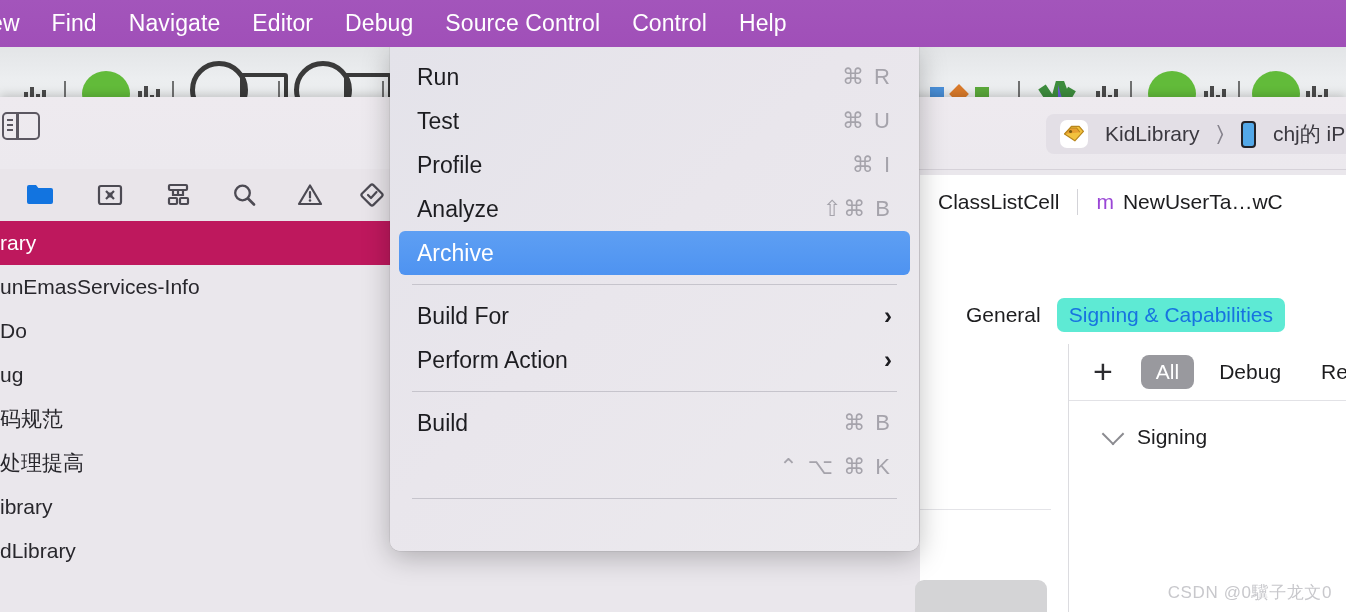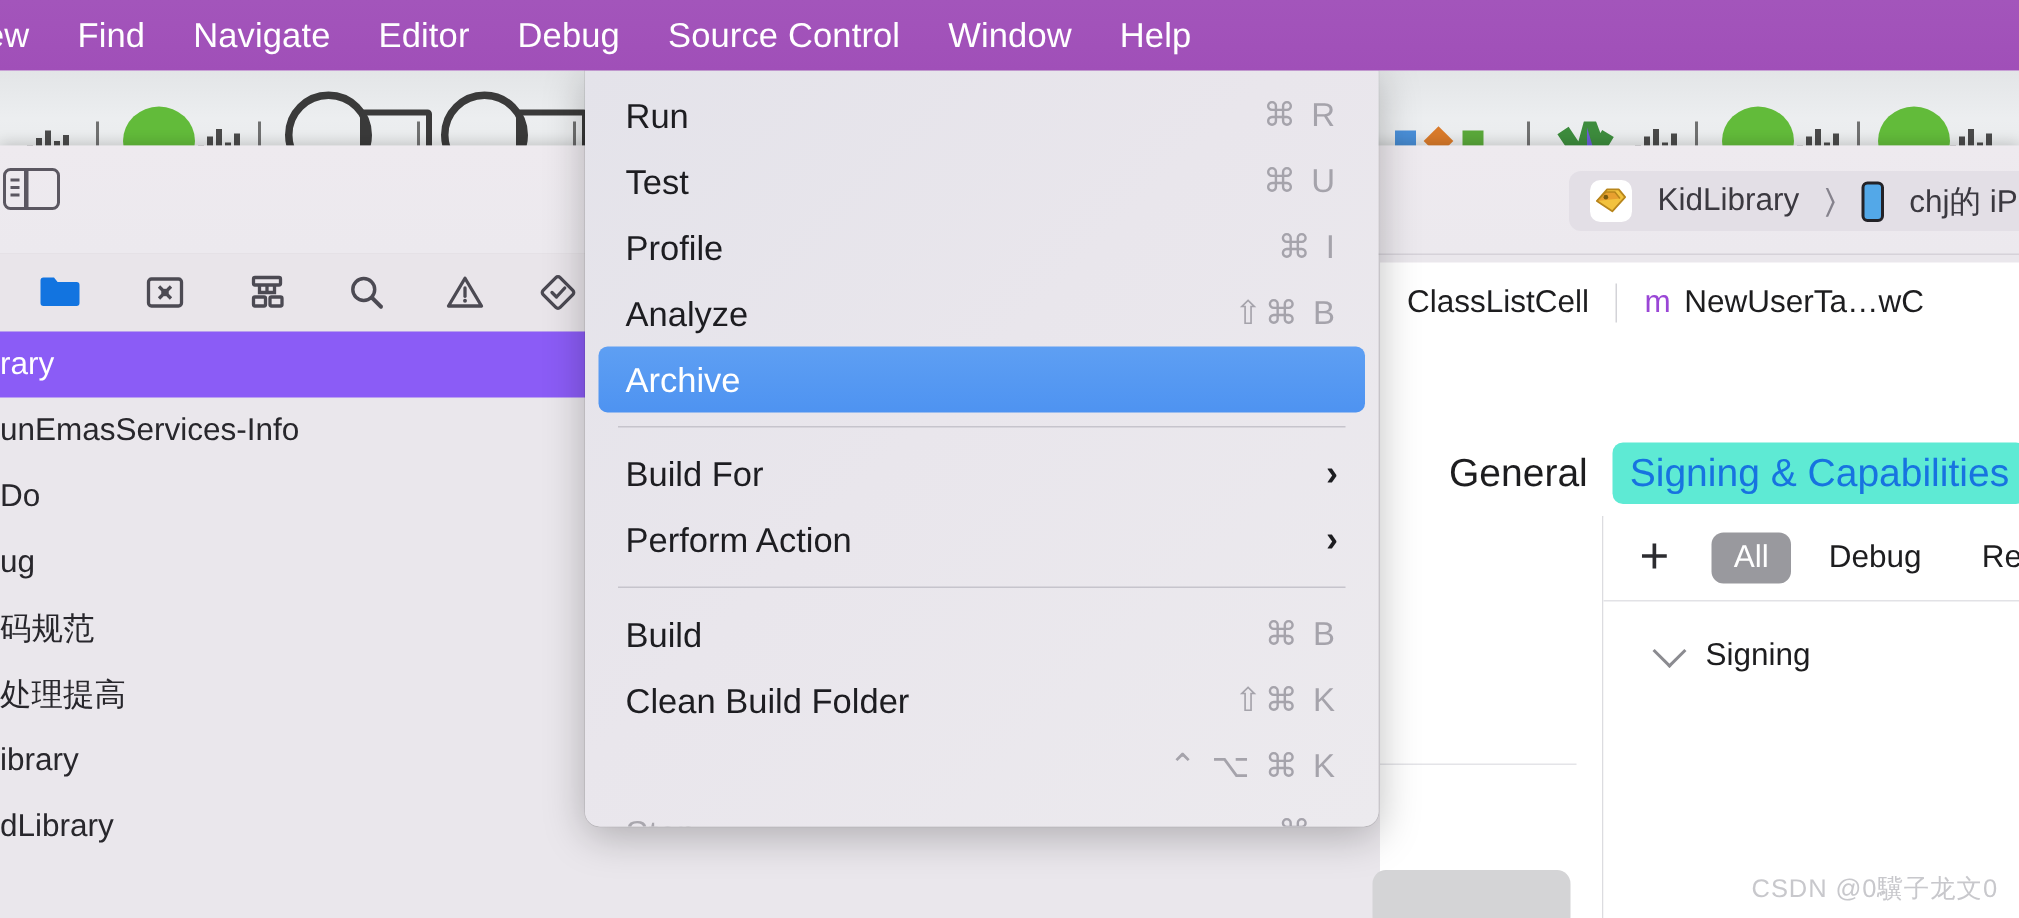"Window" div.mb-item { text: Window -> Control }
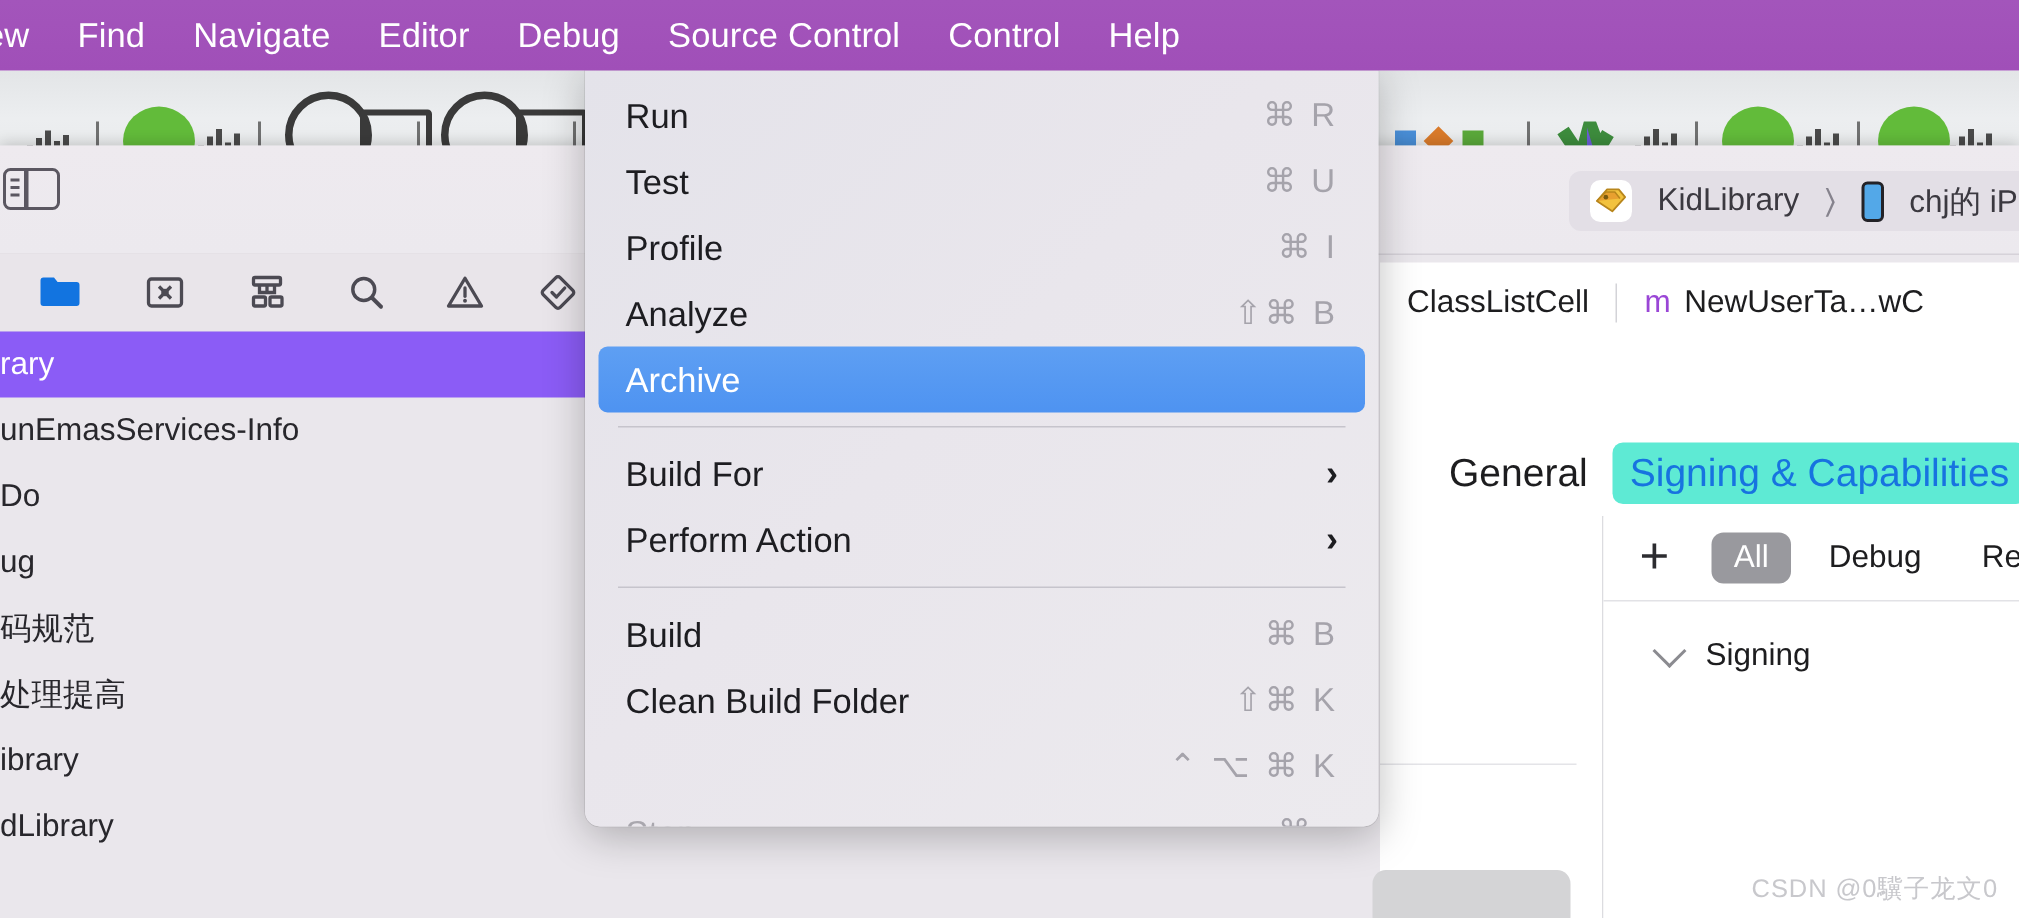"rary" .file-row.selected { background: #8b5cf6 -> #be185d }
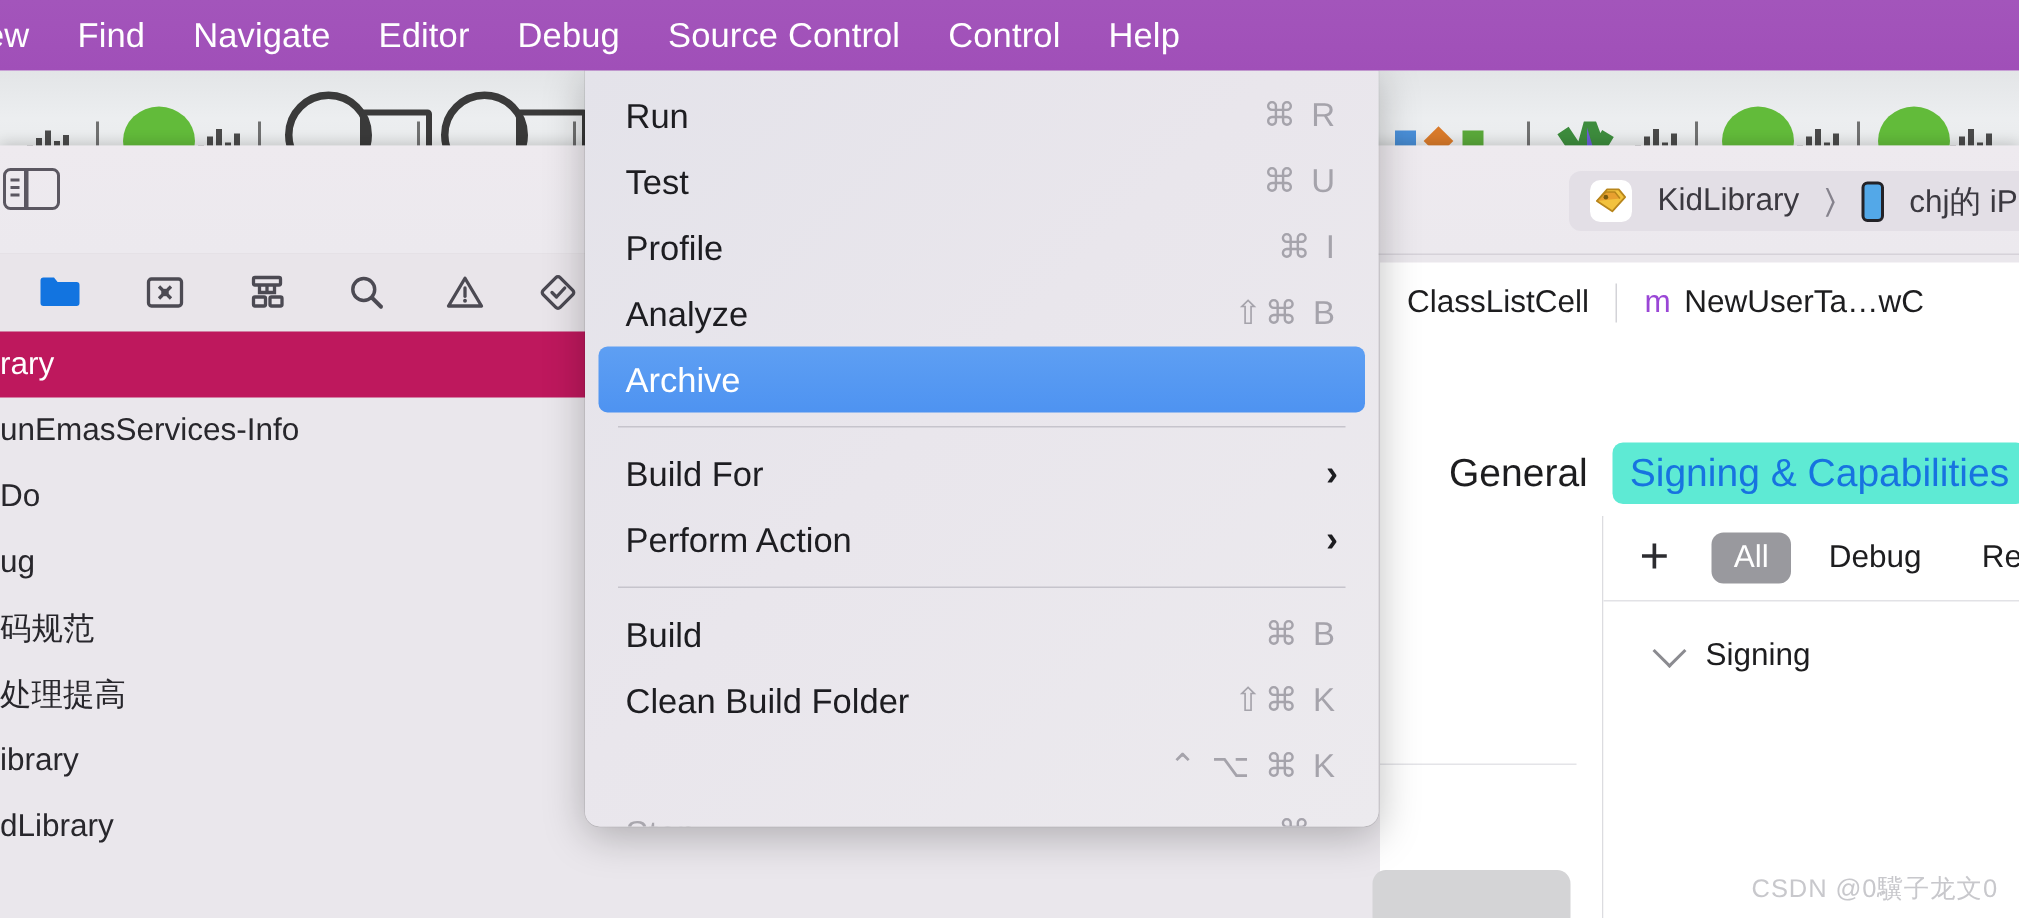"General" .pe-tab { font-size: 26px -> 21px }
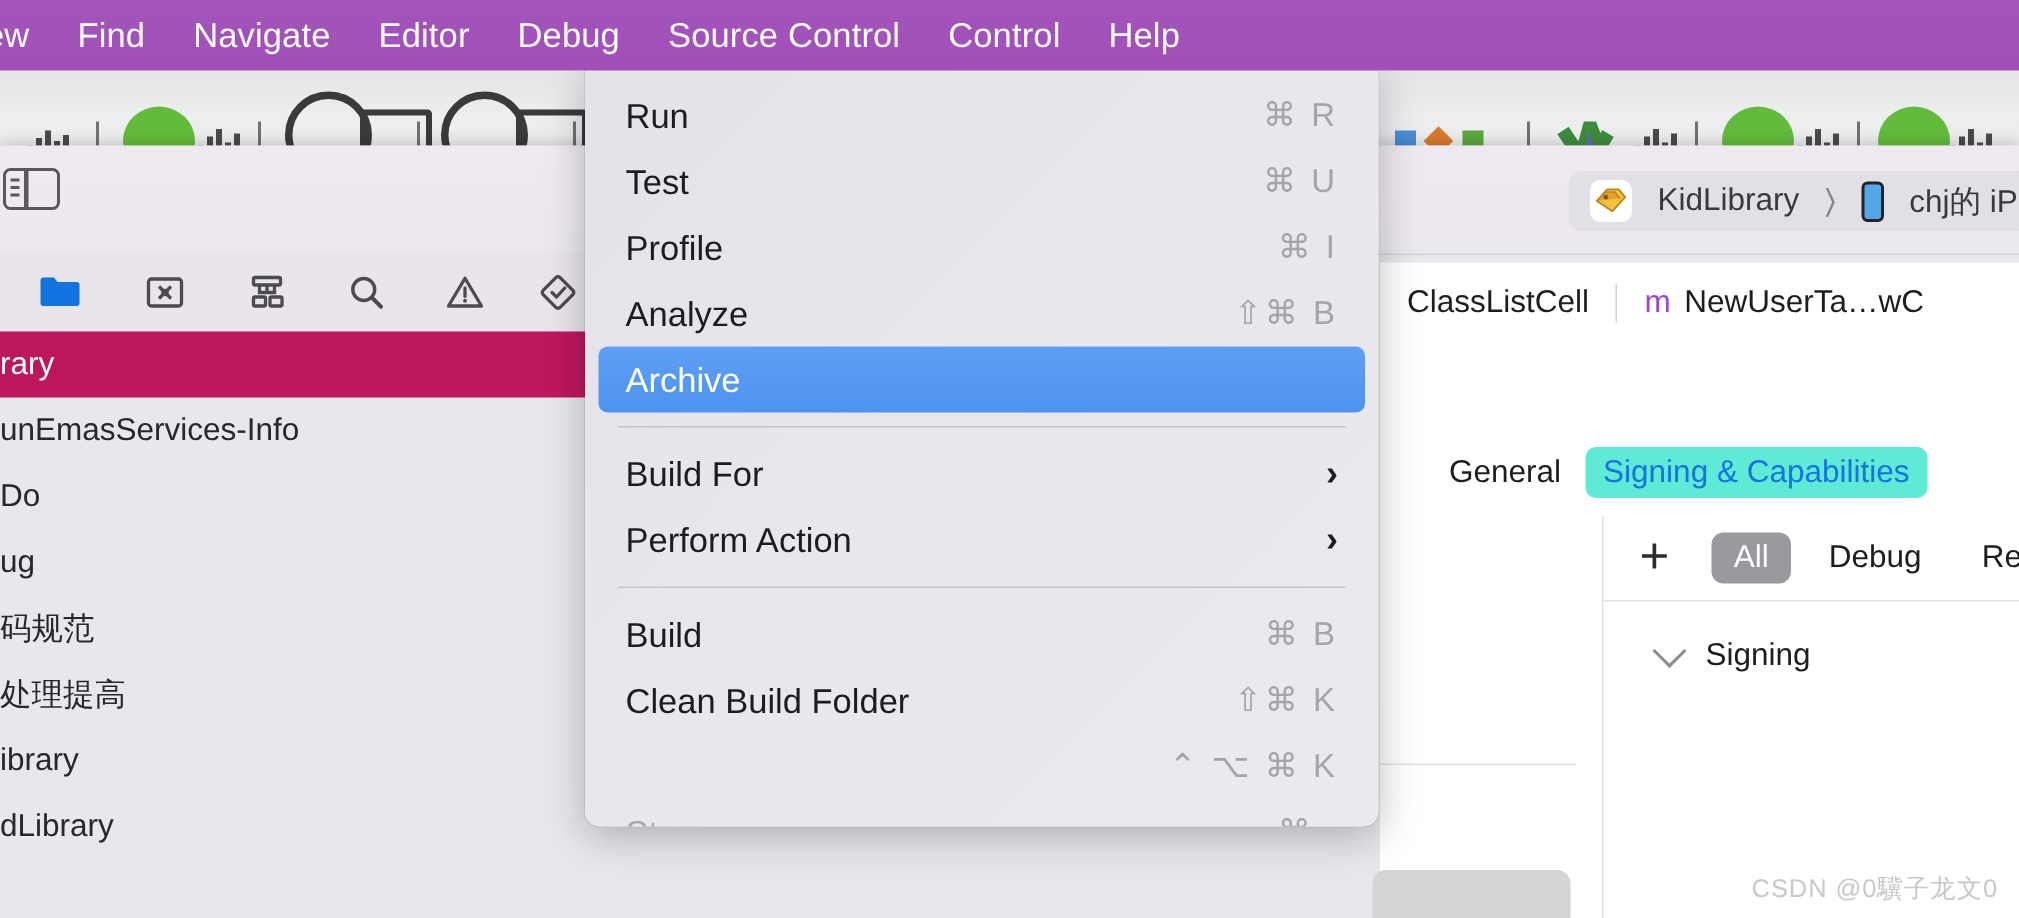"Clean Build Folder" div.menu-item { html: <div> <span>Clean Build Folder</span> <span>⇧⌘ K</span> </div> -> none }
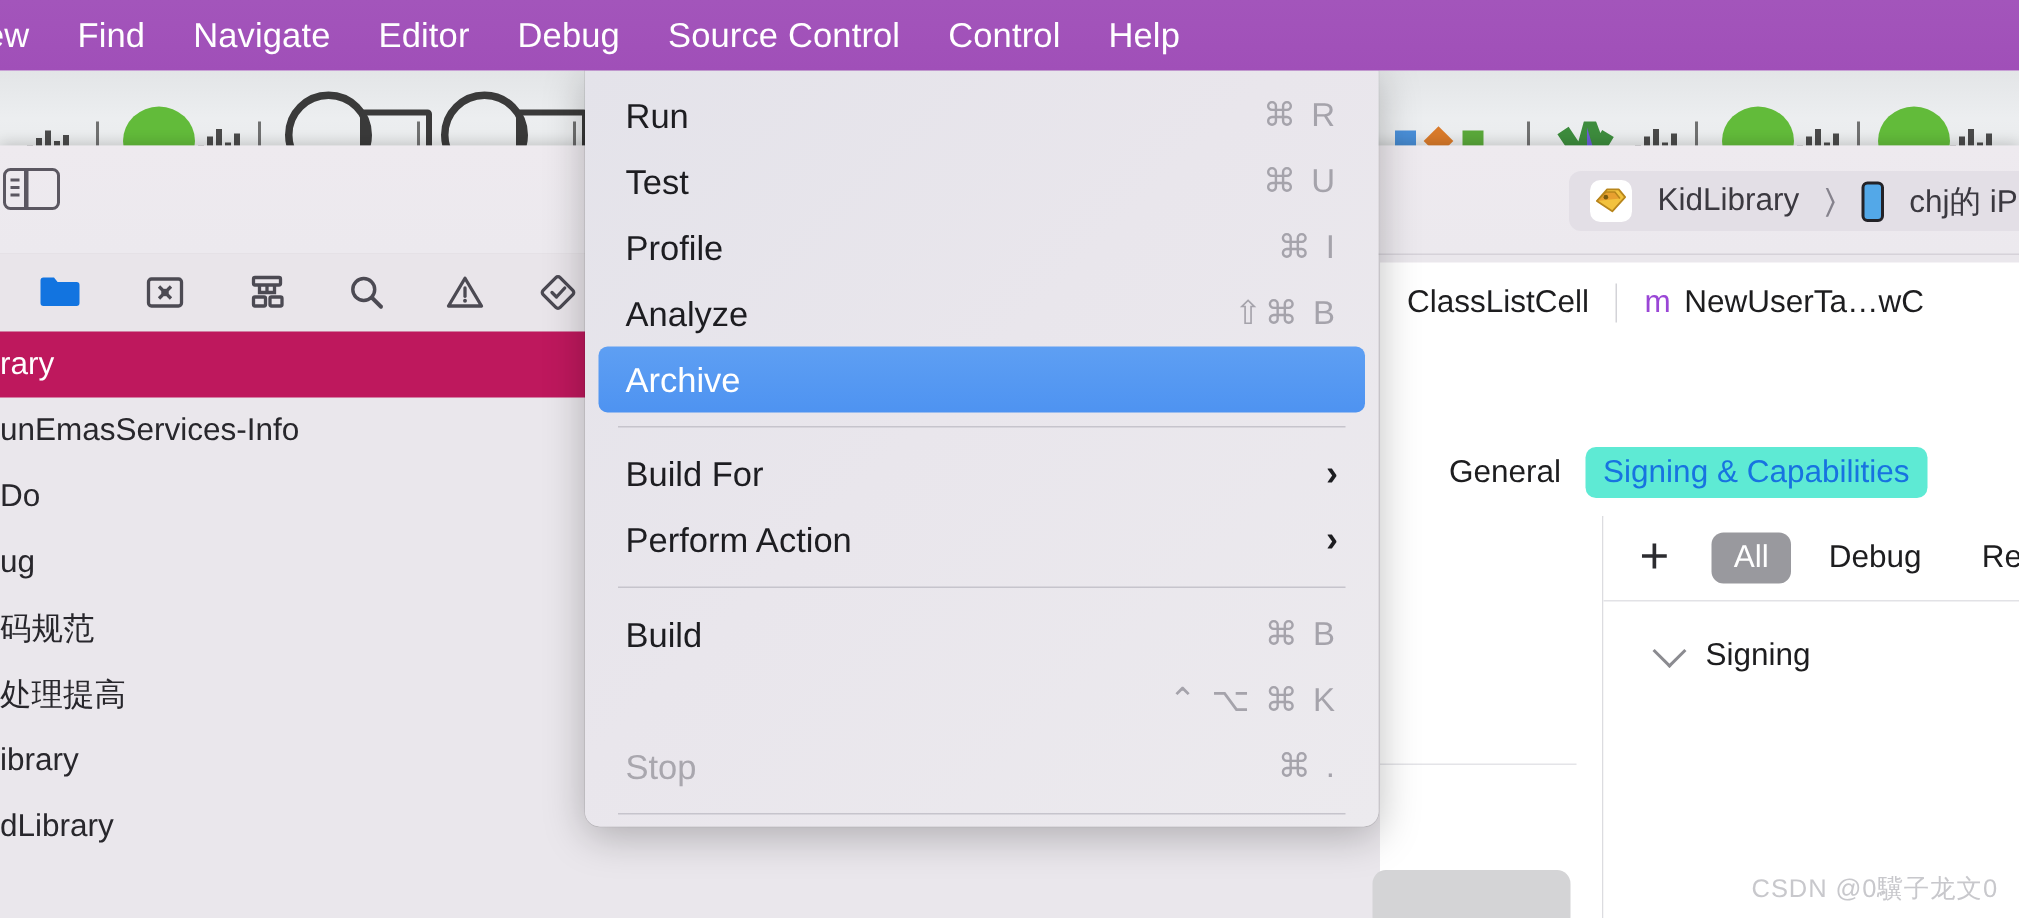"Stop" div.menu-item { html: <div> <span>Stop</span> <span>⌘ .</span> </div> -> none }
